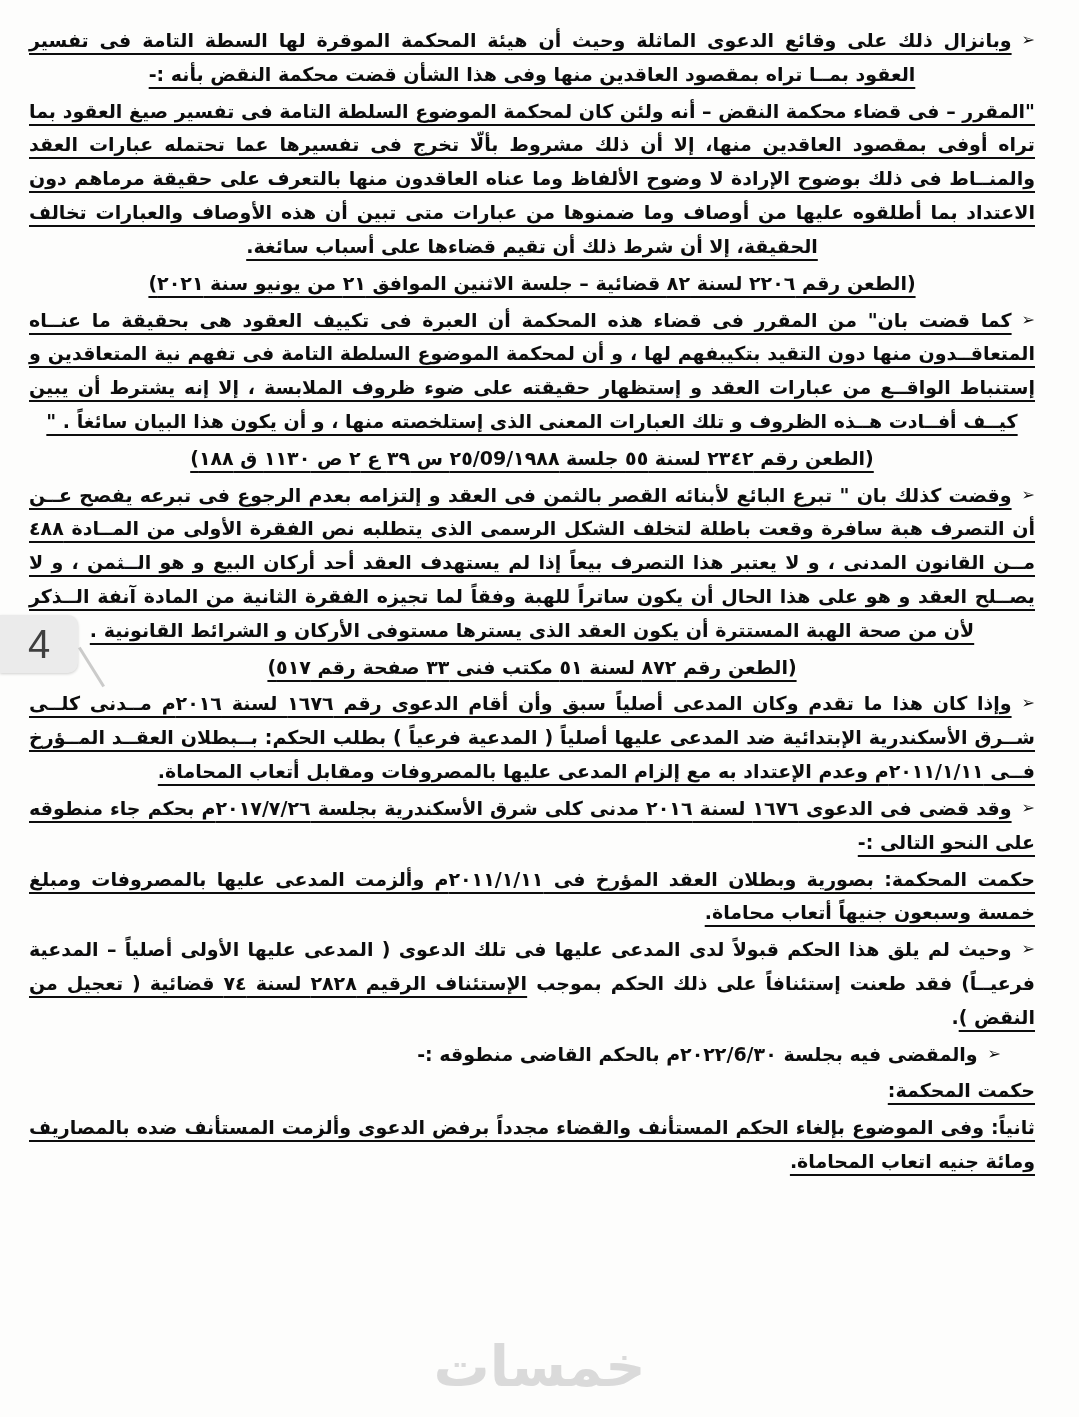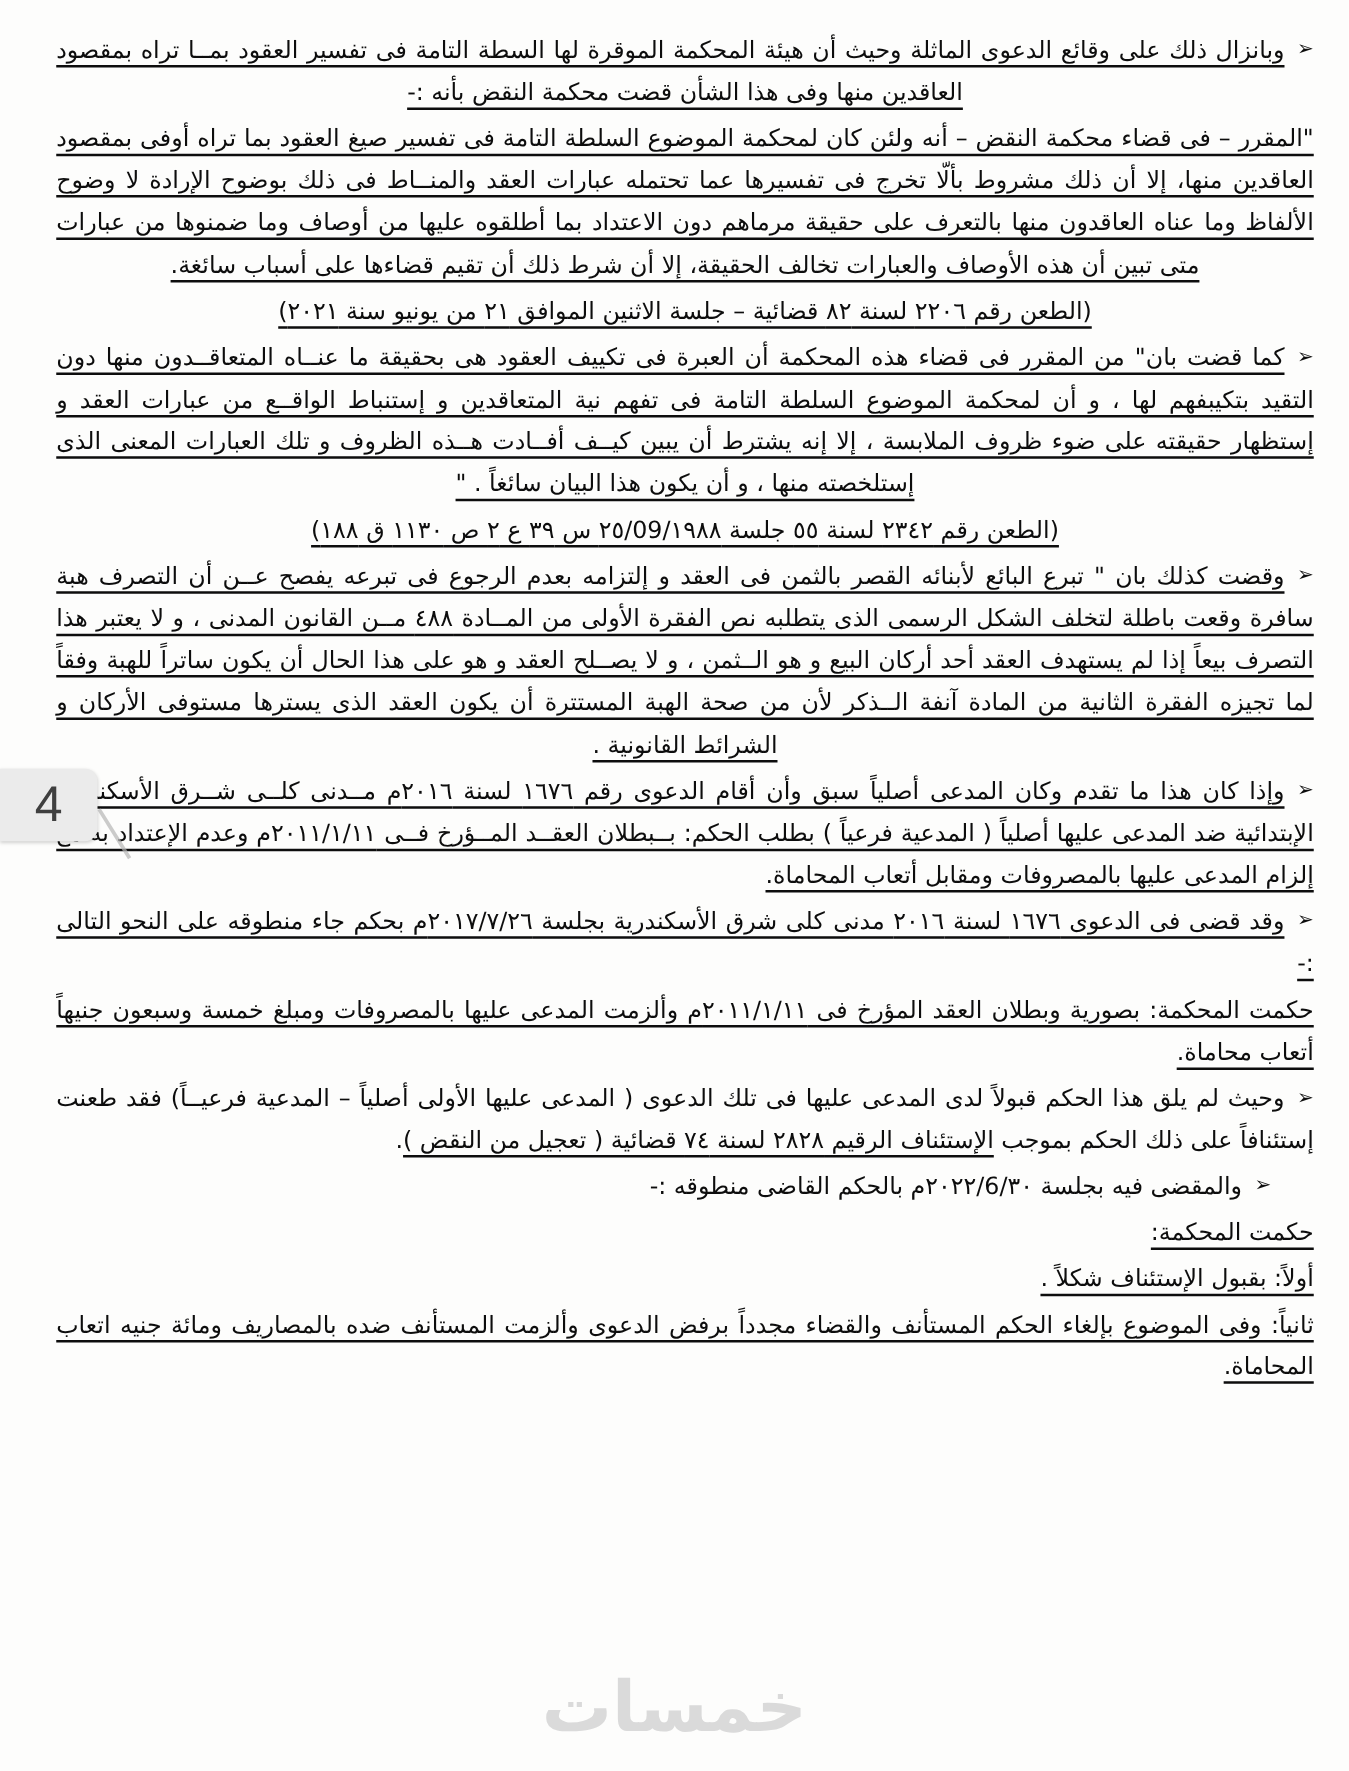"➢وبانزال ذلك على وقائع الدعوى" .content { font-weight: 400 -> 700; right: 28px -> 44px }
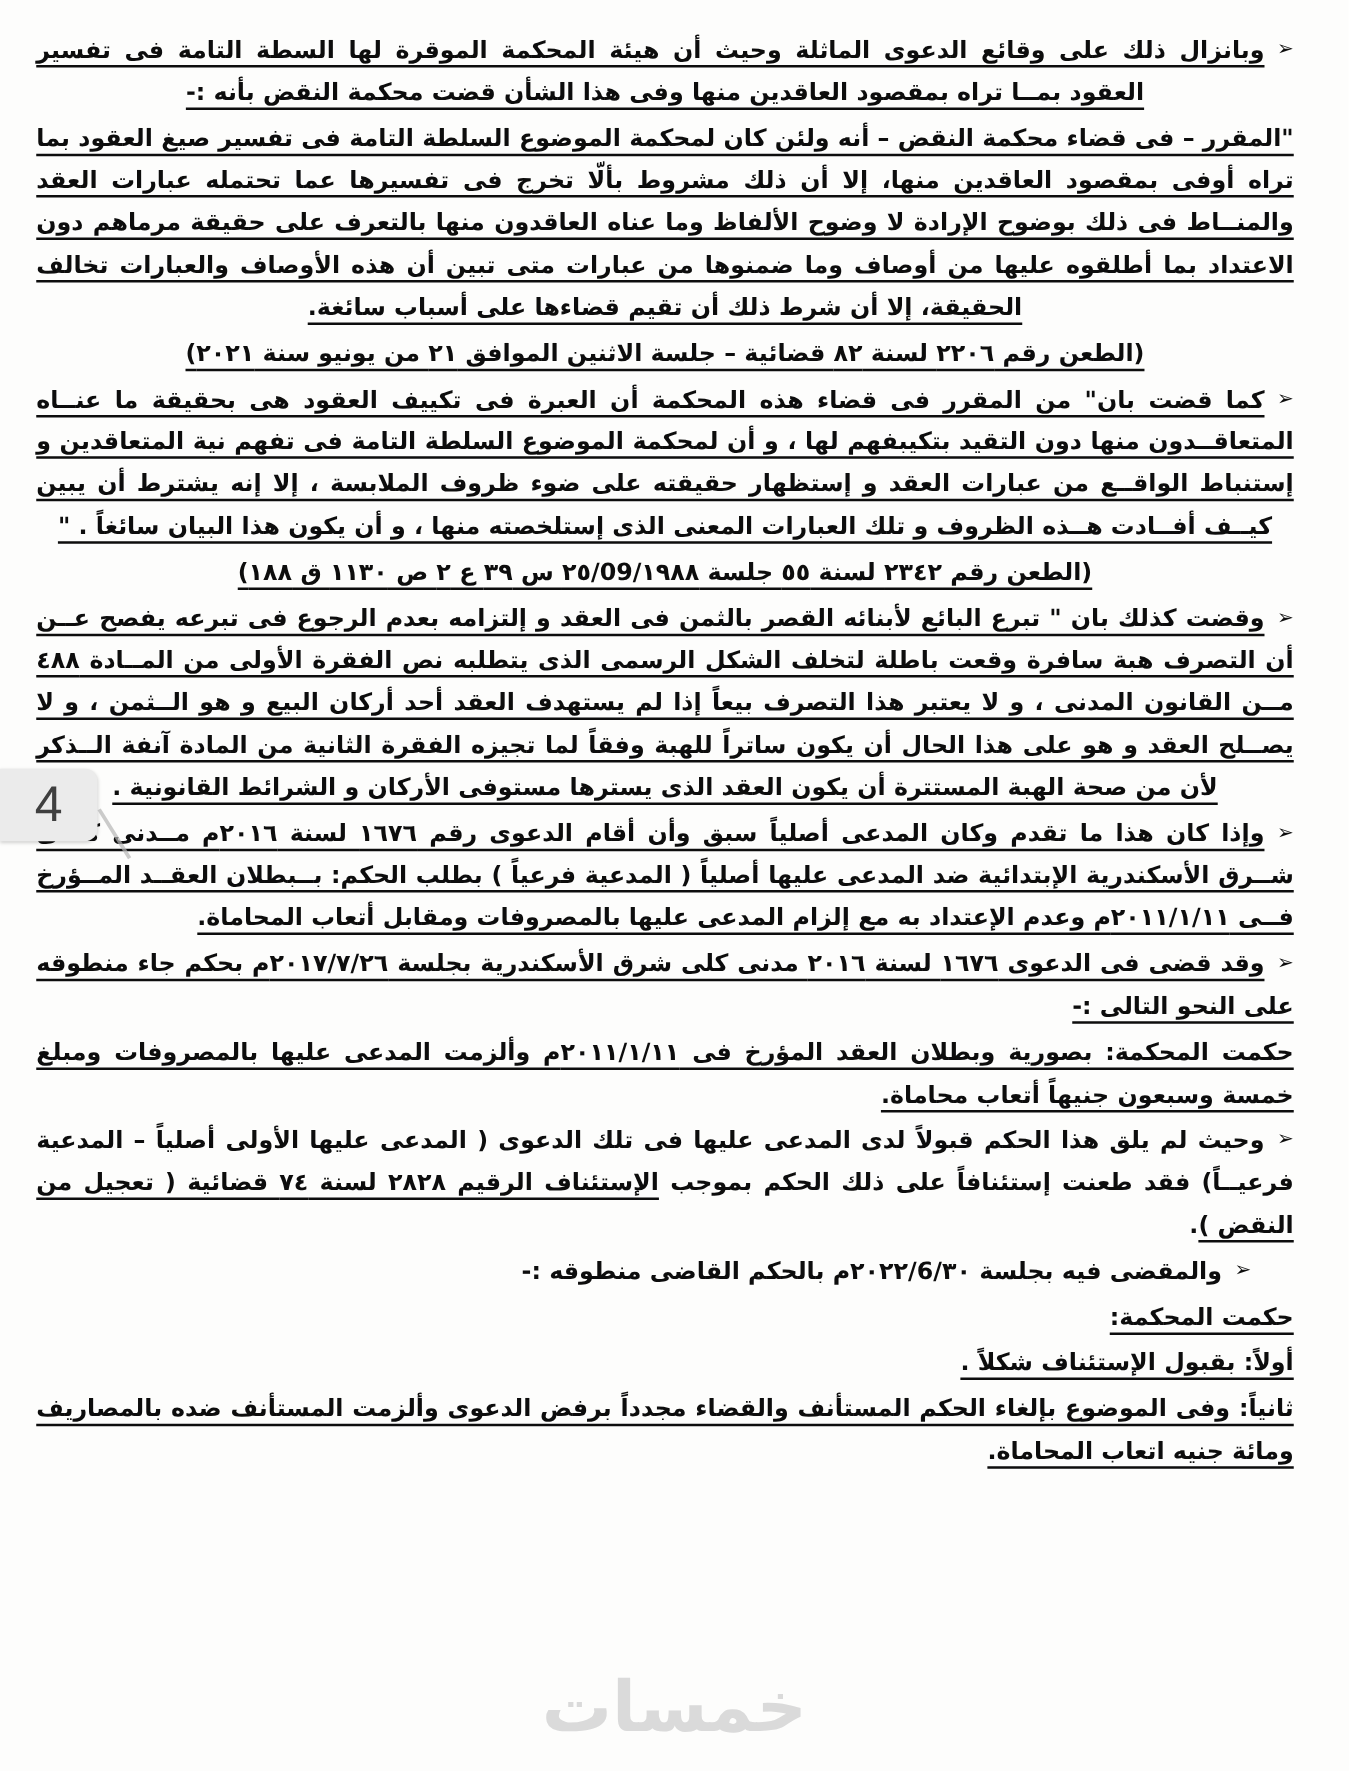"(الطعن رقم ٨٧٢ لسنة ٥١" p.para { html: none -> <p><span>(الطعن رقم ٨٧٢ لسنة ٥١ مكتب فنى ٣٣ صفحة رقم ٥١٧)</span></p> }
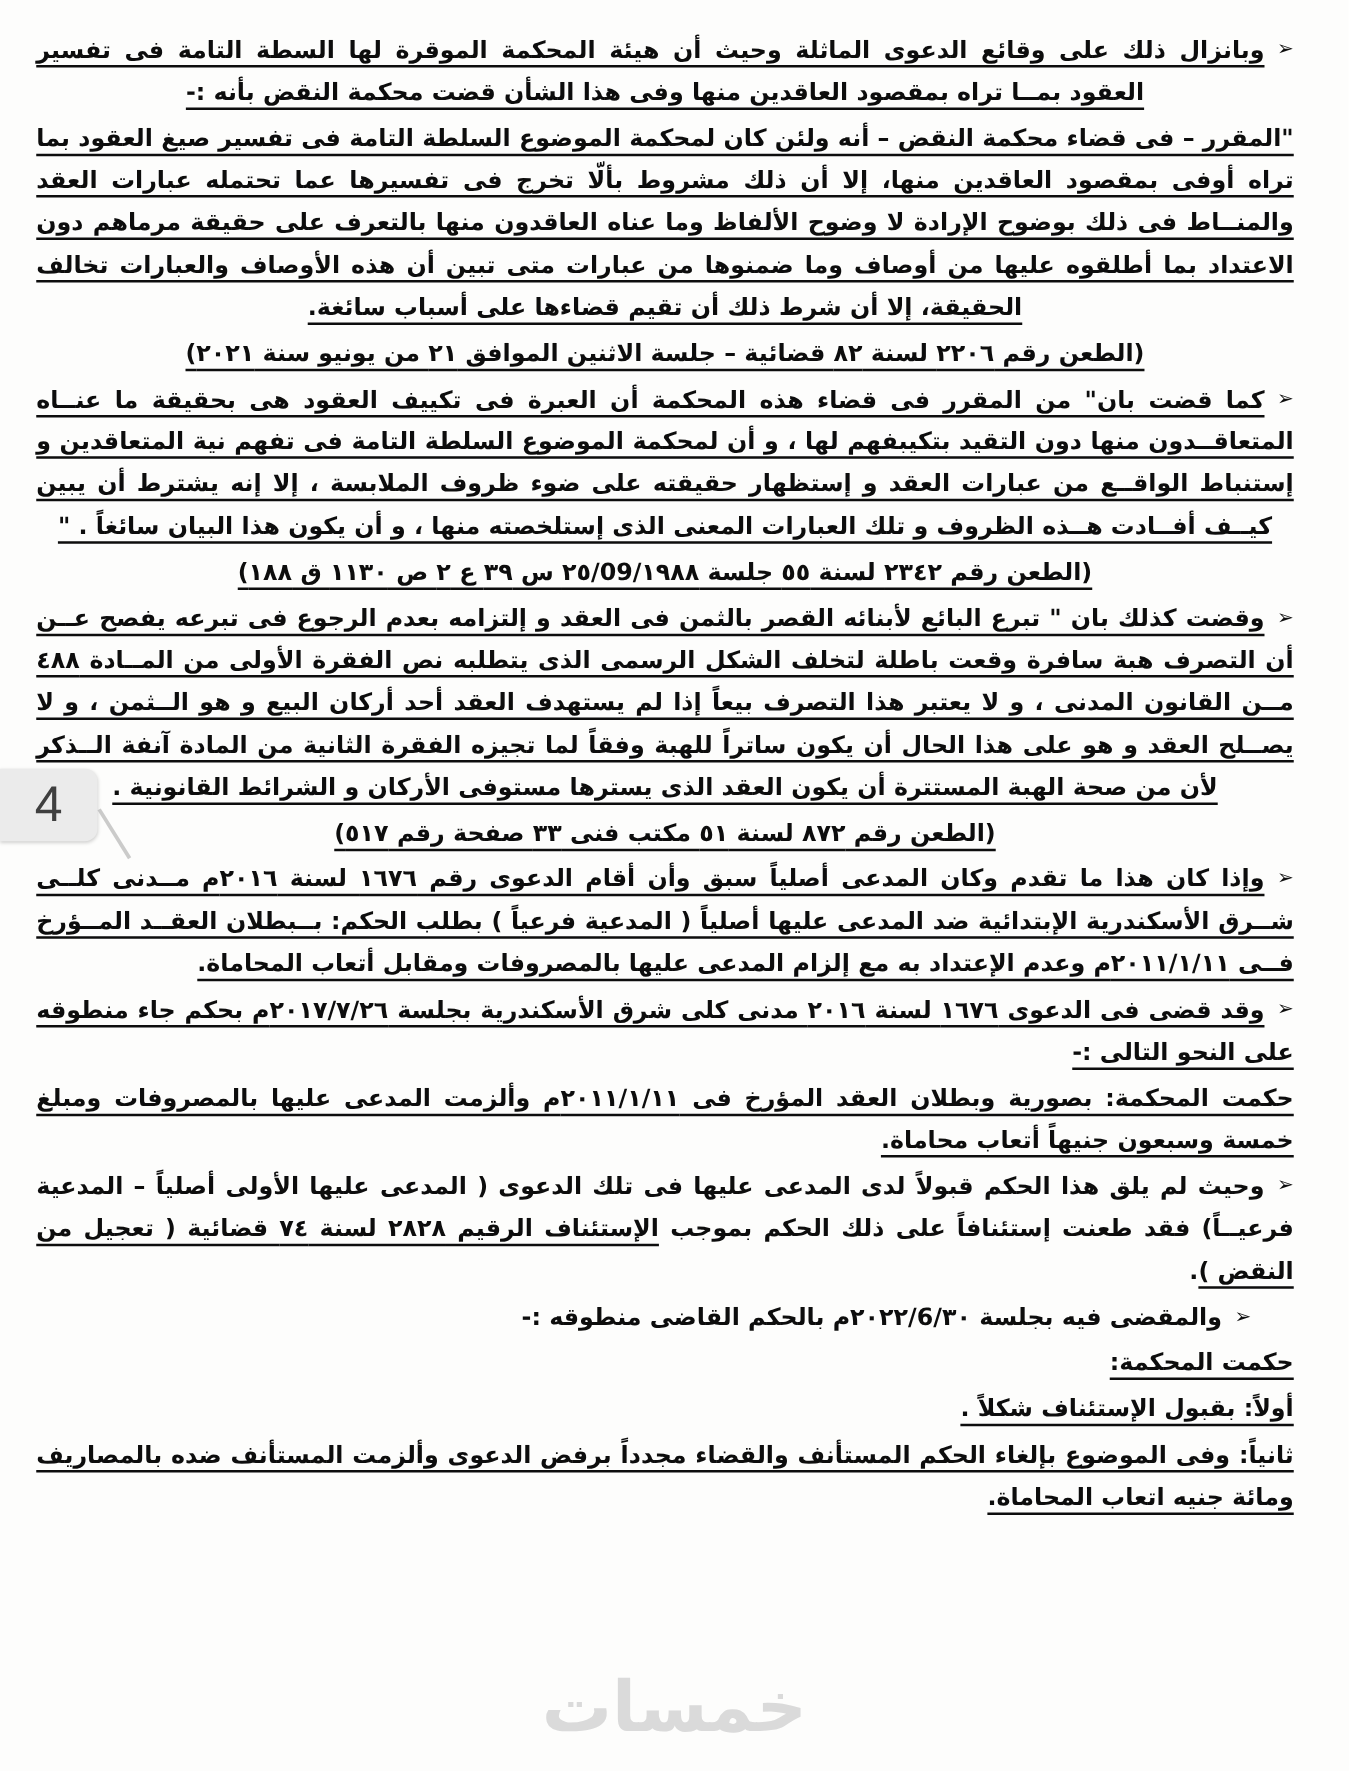"أولاً: بقبول الإستئناف شكلاً ." p.para { html: <p><span>أولاً: بقبول الإستئناف شكلاً .</span></p> -> none }
